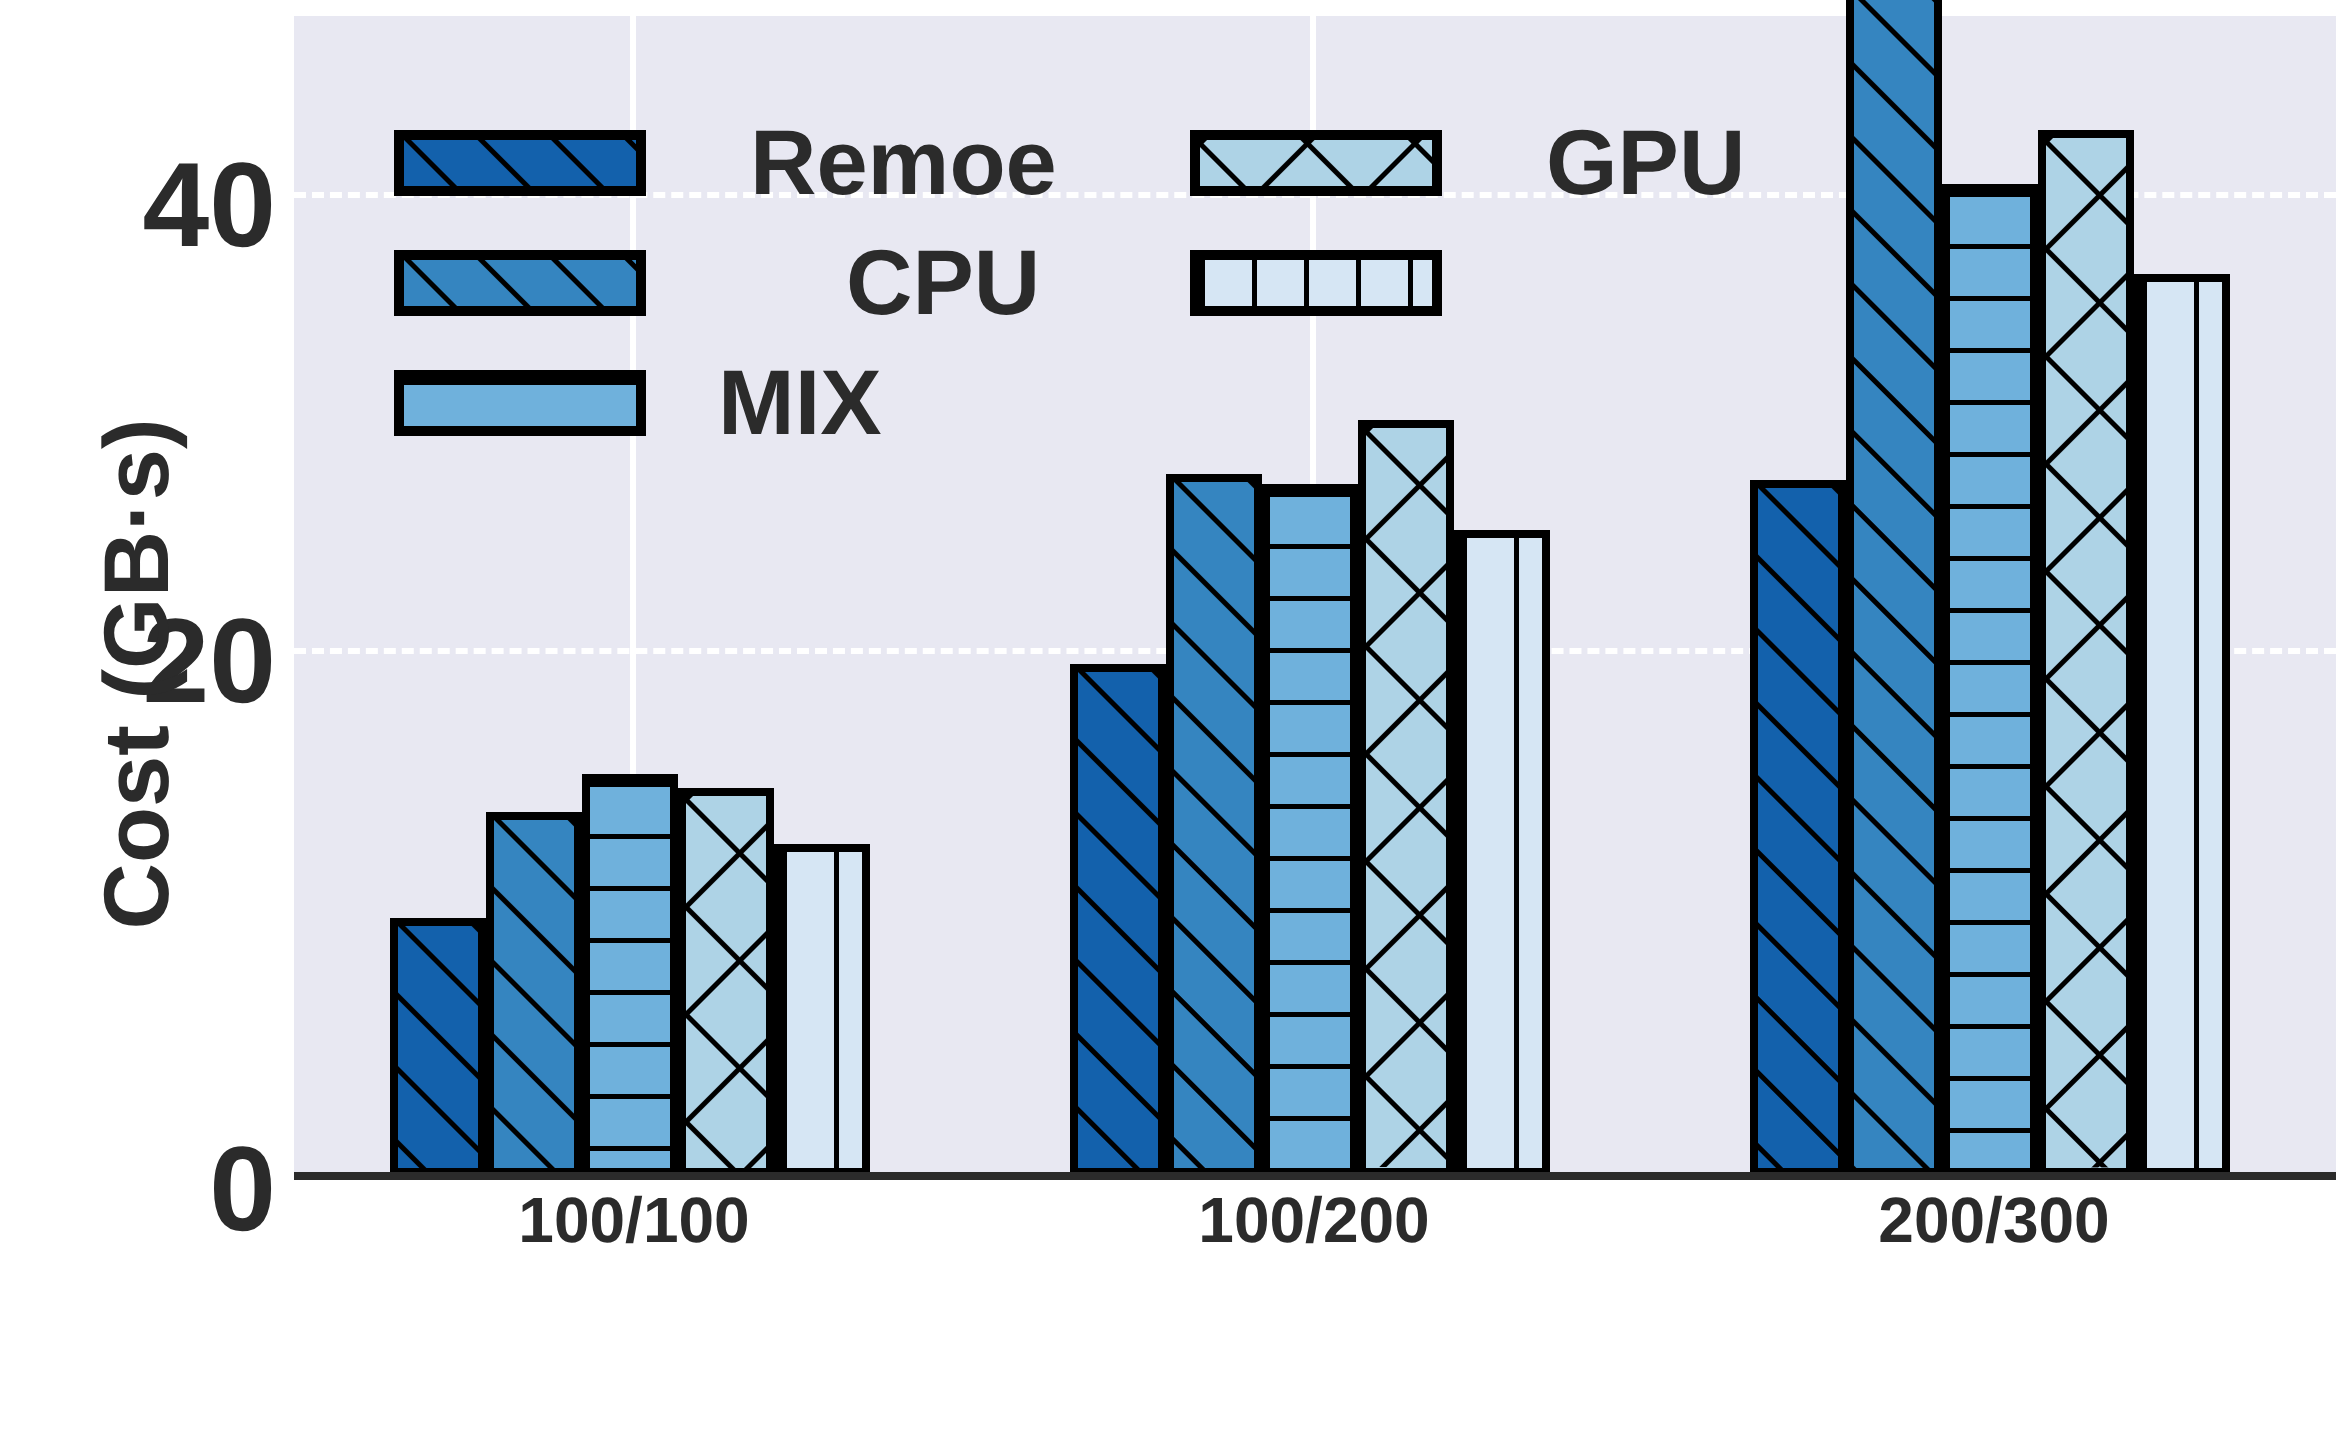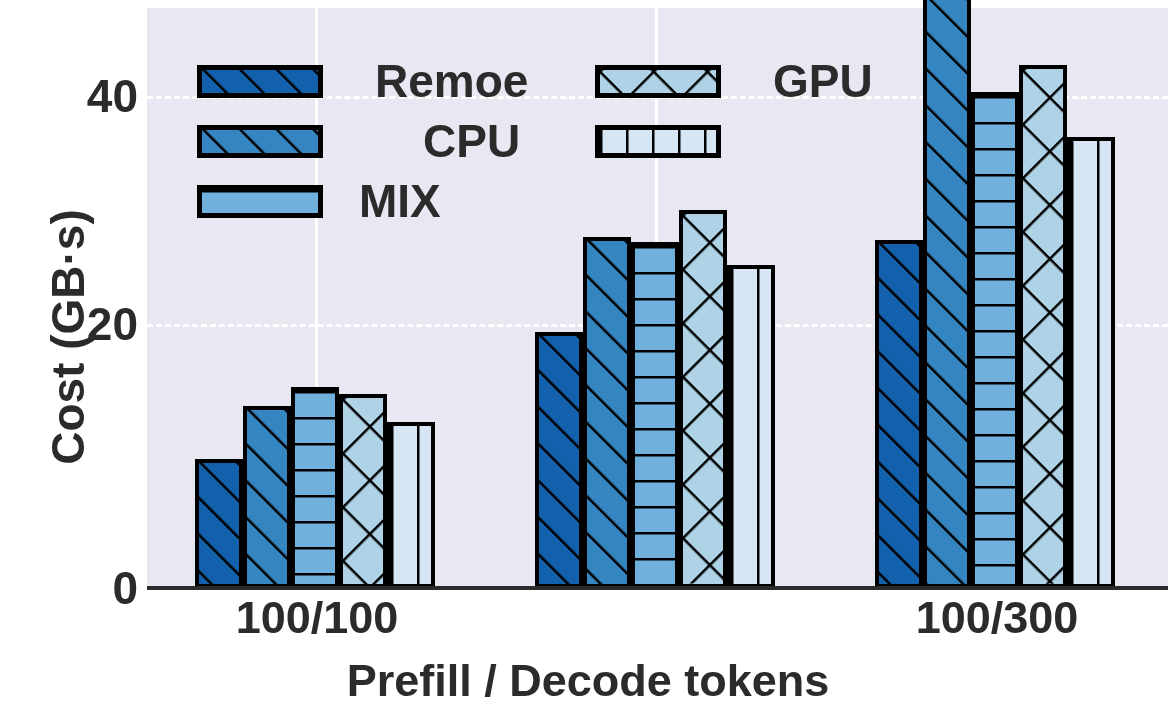"40" .ytick-wrap { font-size: 46px -> 60px }
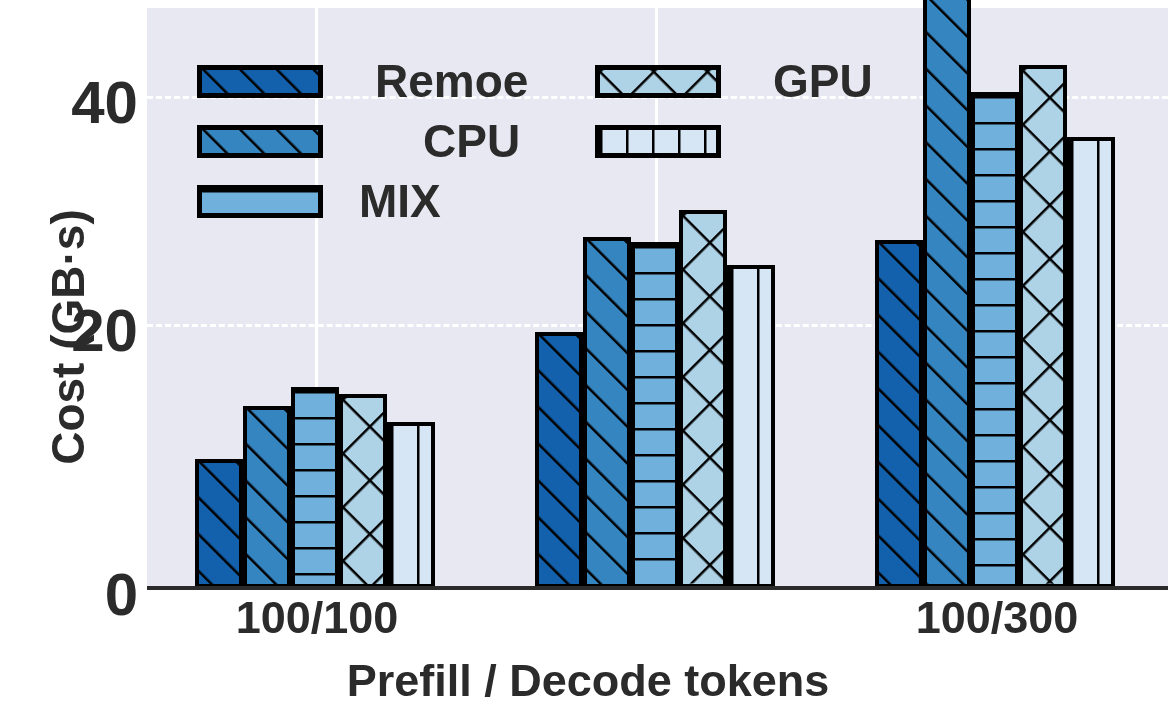"100/100" .xtick { font-size: 45px -> 32px }
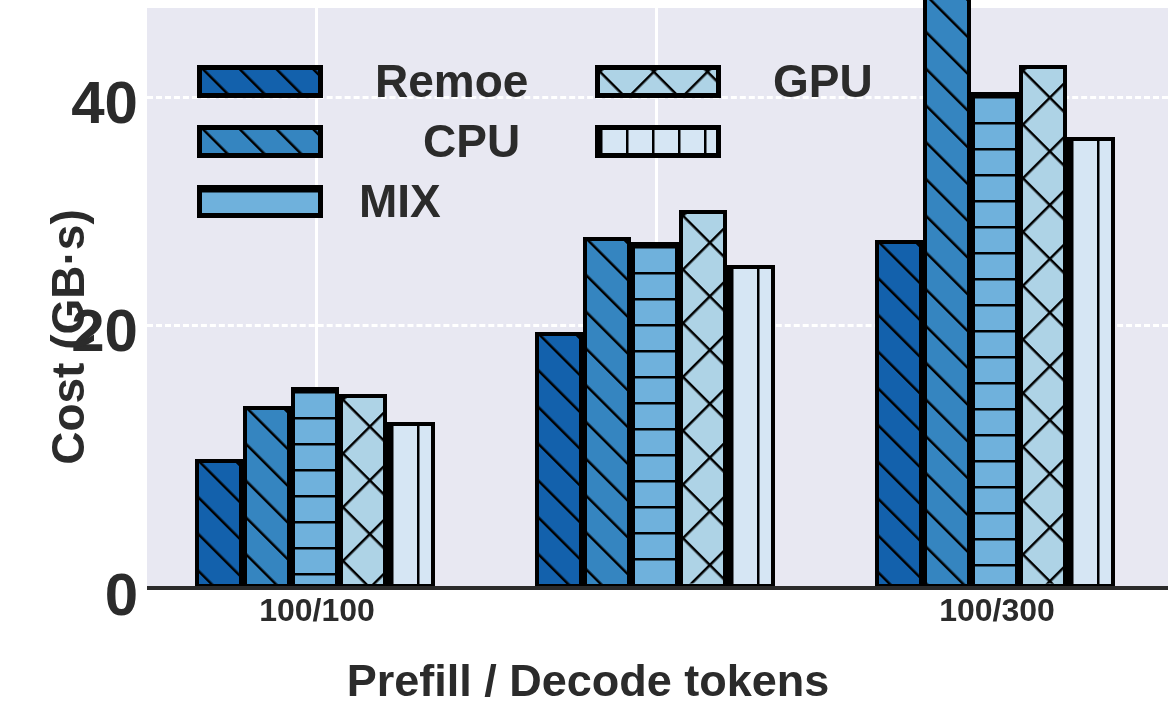"100/200" div.xtick { html: none -> <div>100/200</div> }
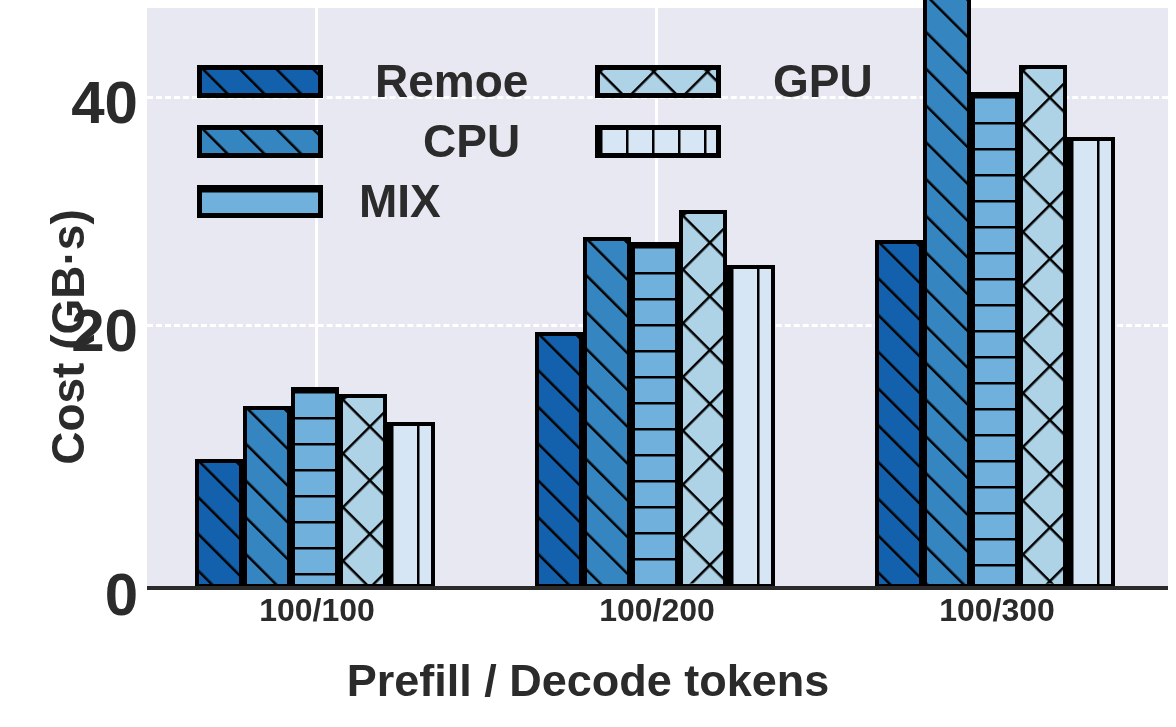"100/300" div.xtick { text: 100/300 -> 200/300 }
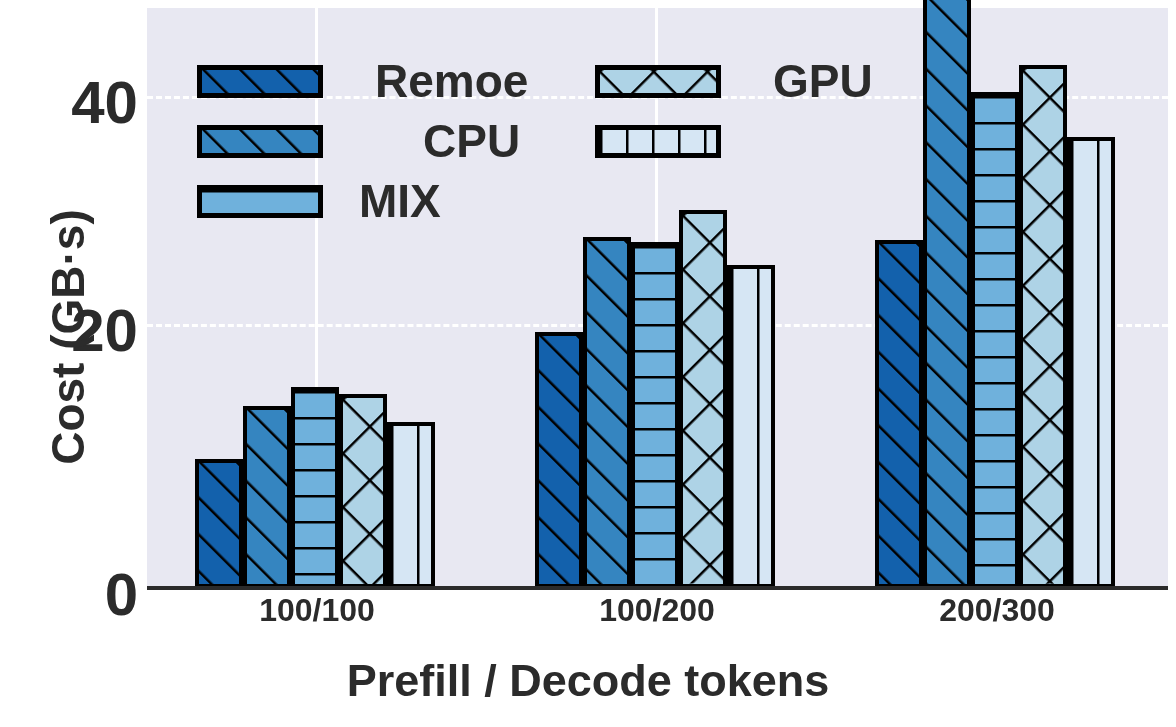"Prefill / Decode tokens" div { html: <div>Prefill / Decode tokens</div> -> none }
